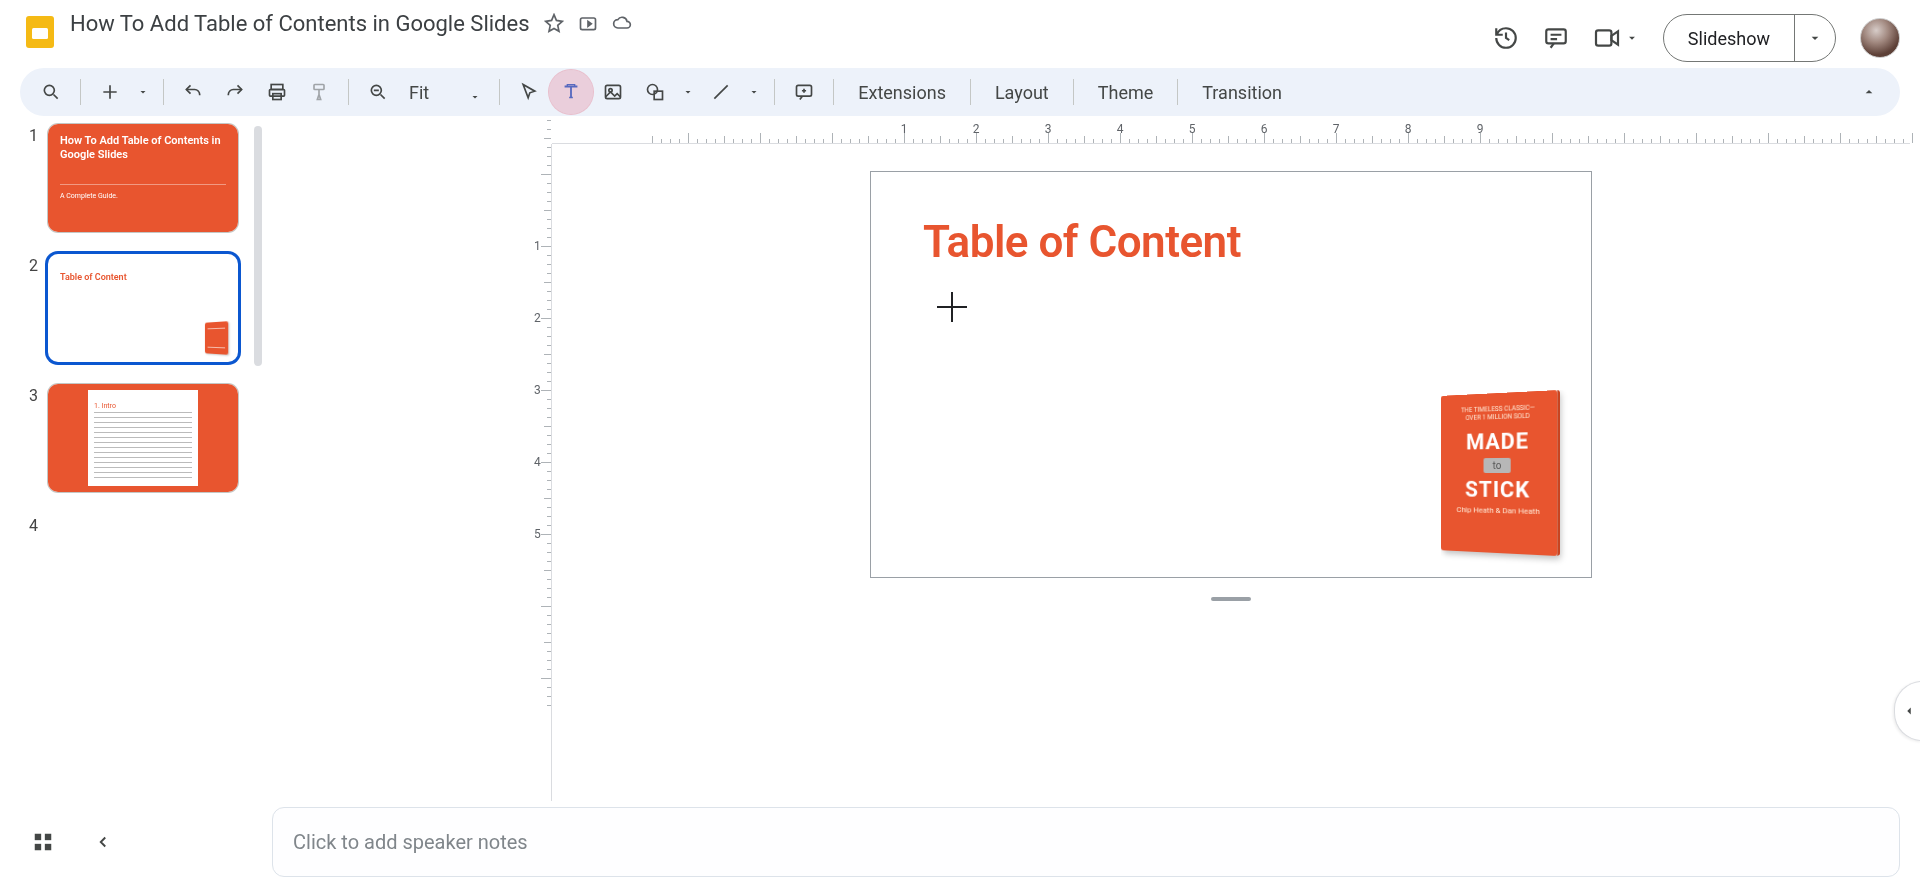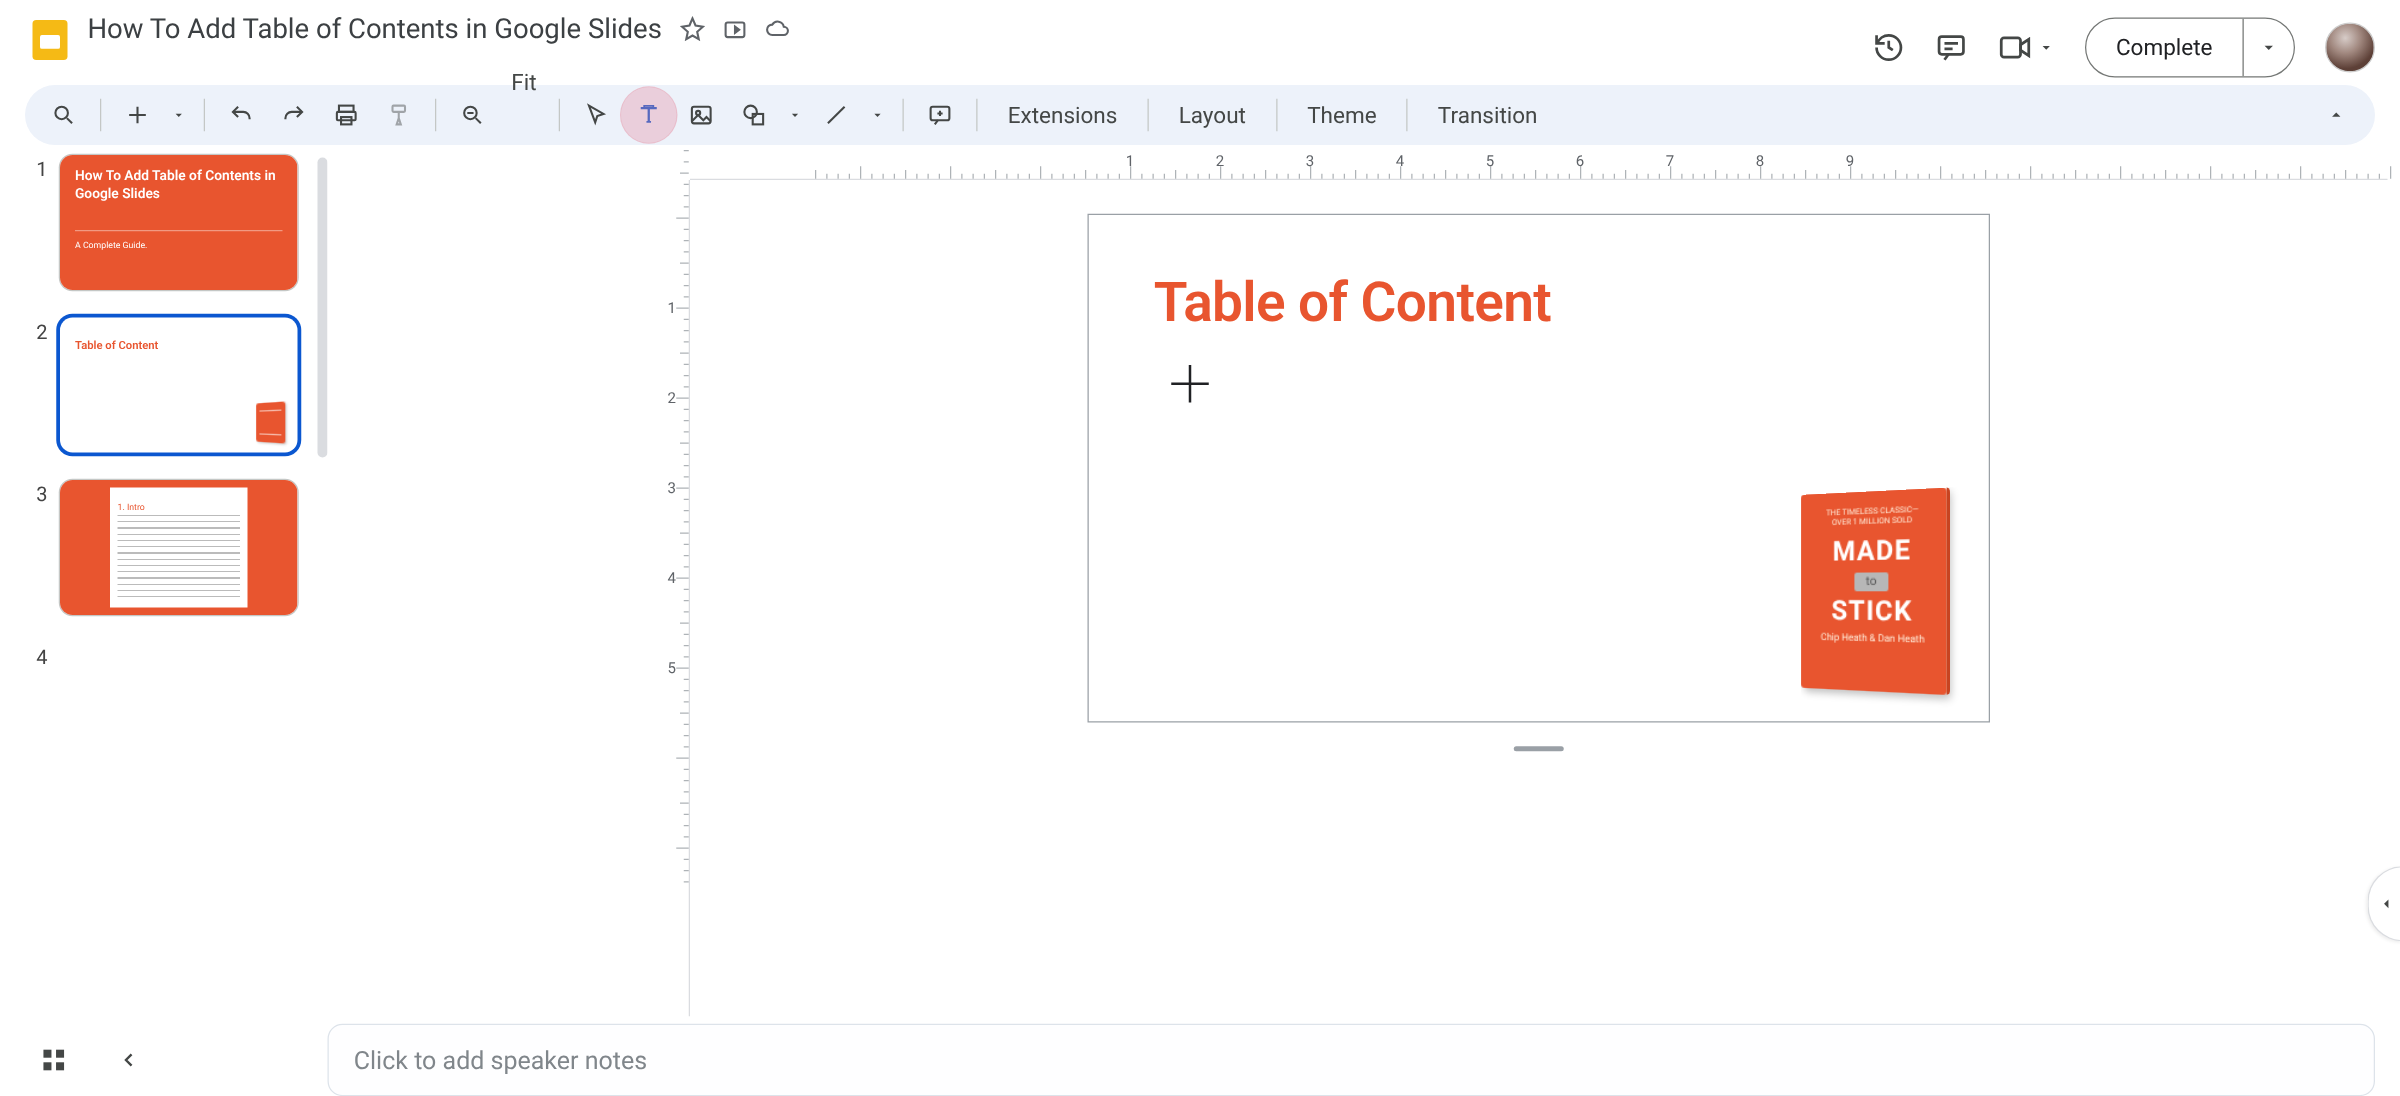"Complete" div.slideshow-main { text: Complete -> Slideshow }
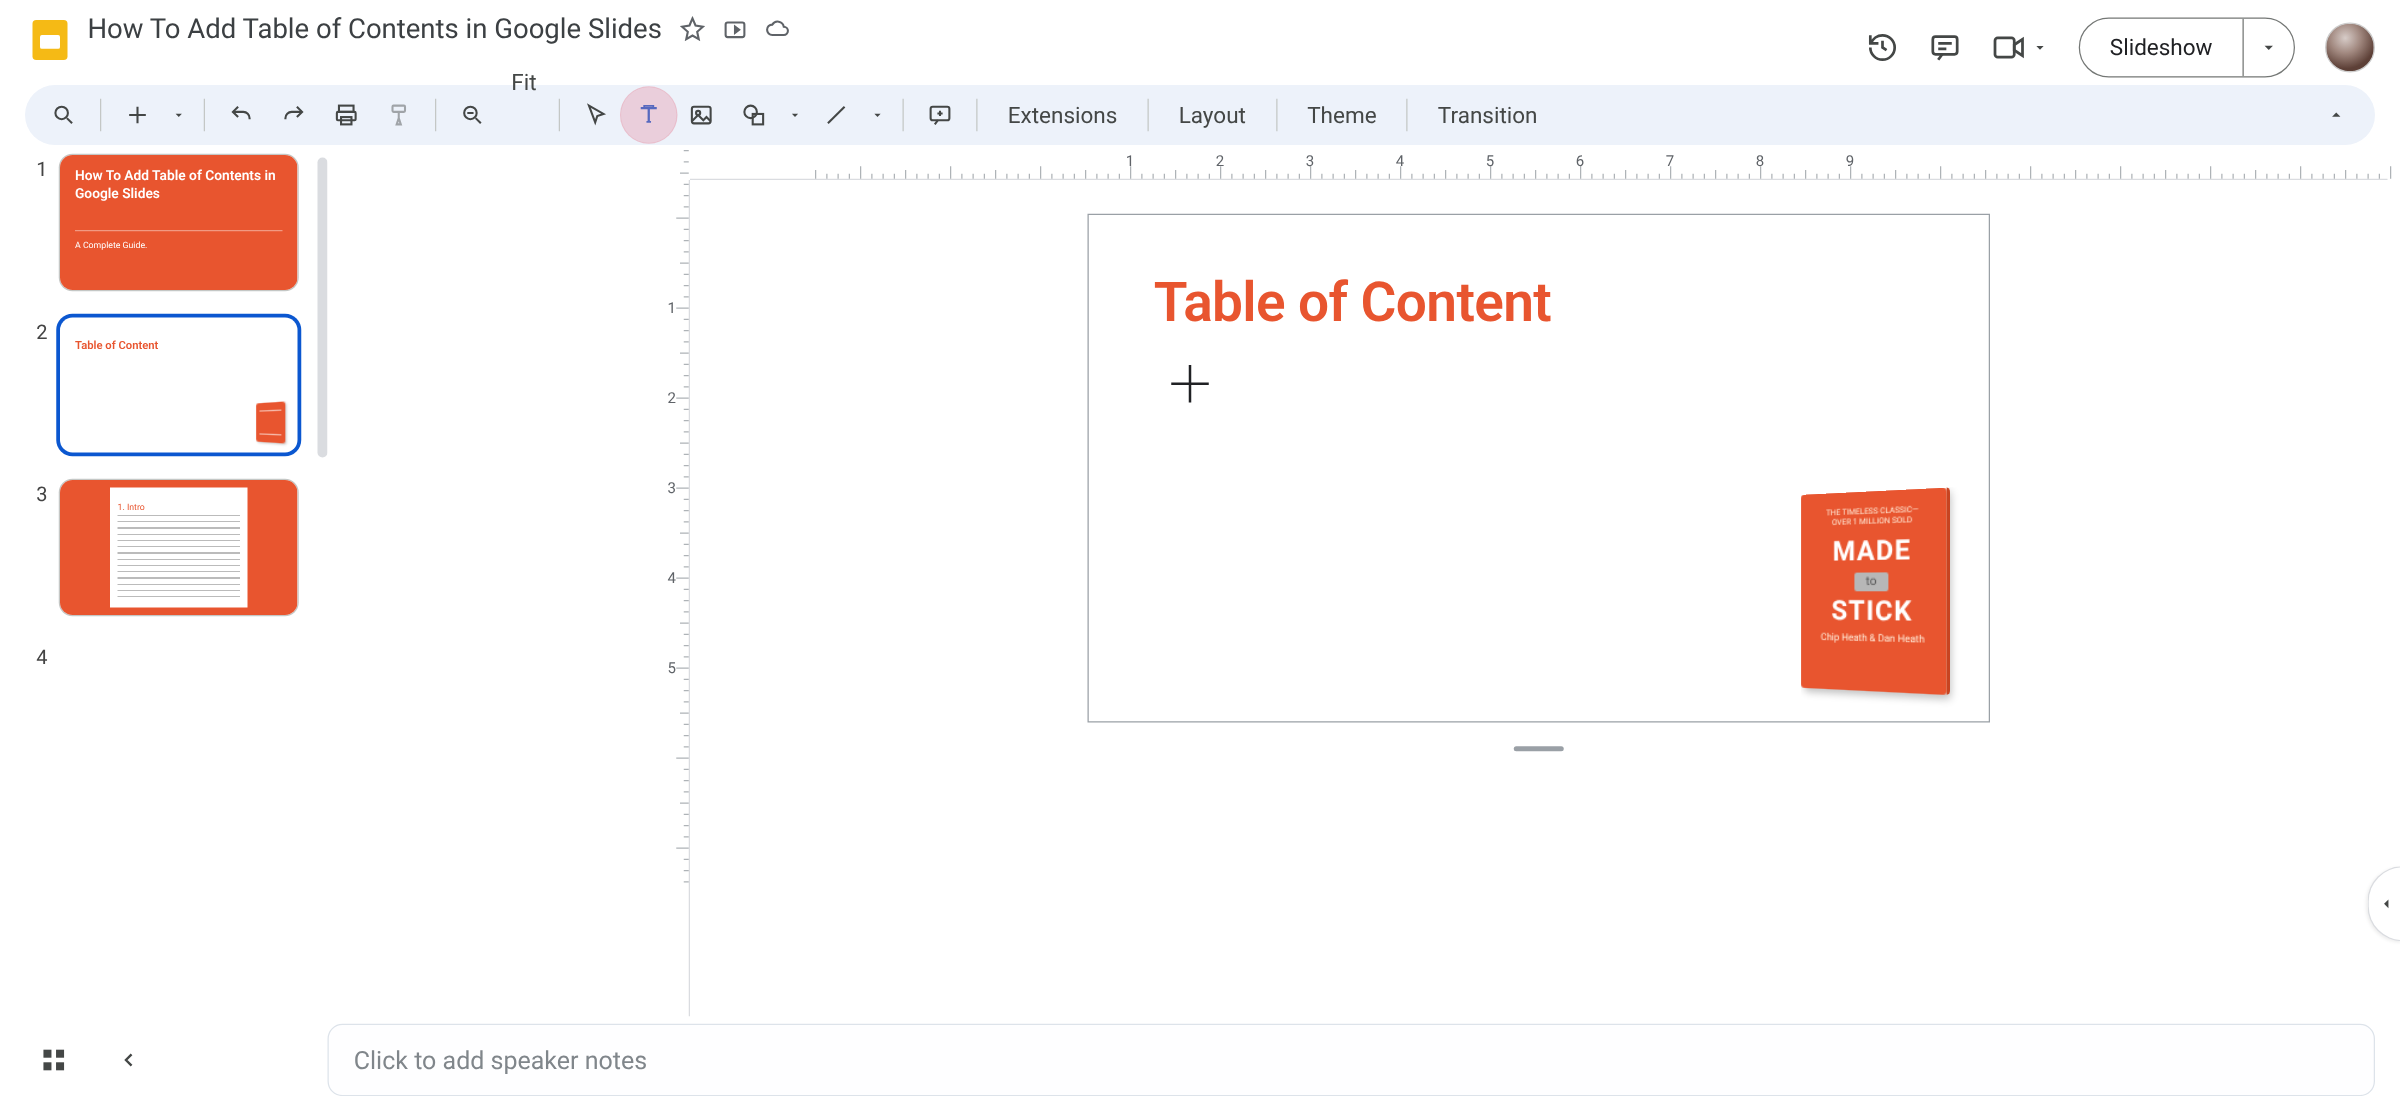"Fit" .zoom-select { flex-direction: column -> none }
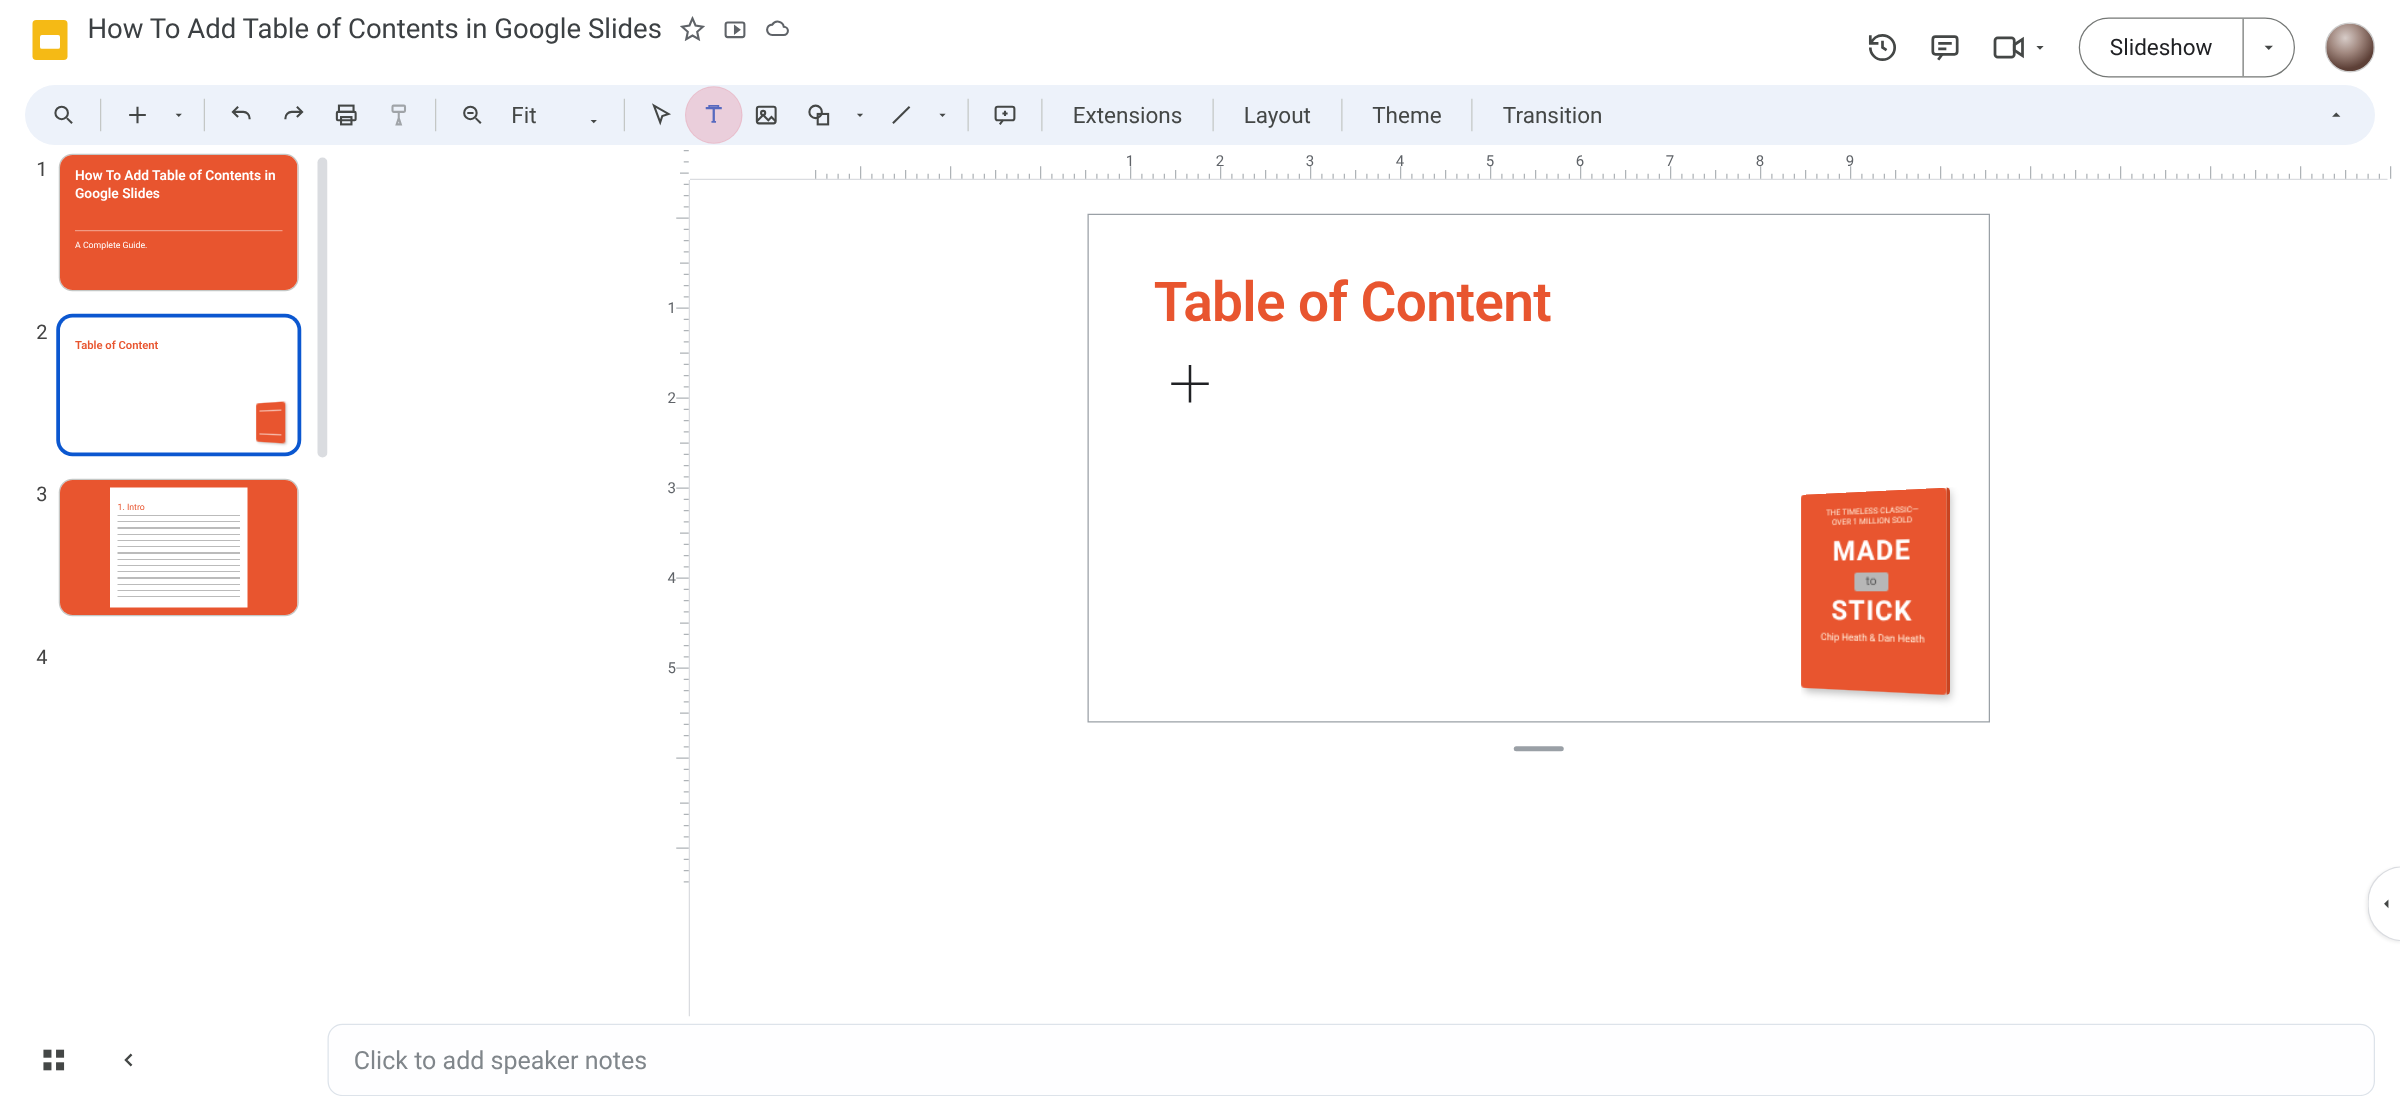"Click to add speaker notes" .bottom-bar { gap: none -> 10px; height: 58px -> 70px }
